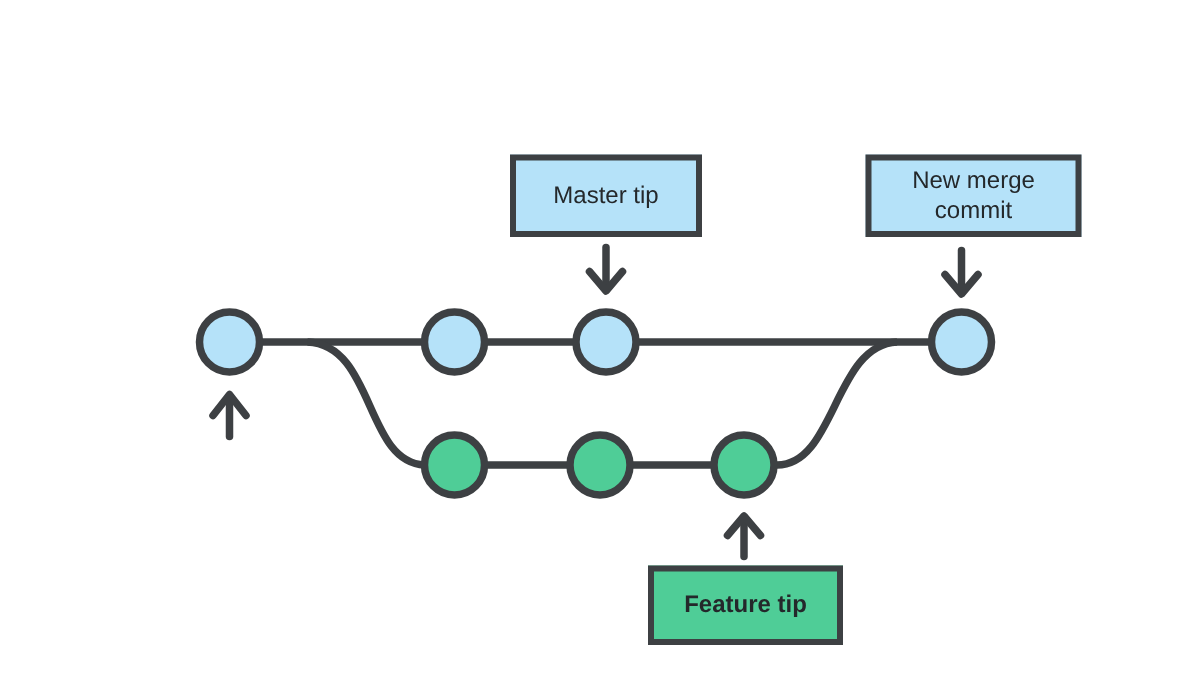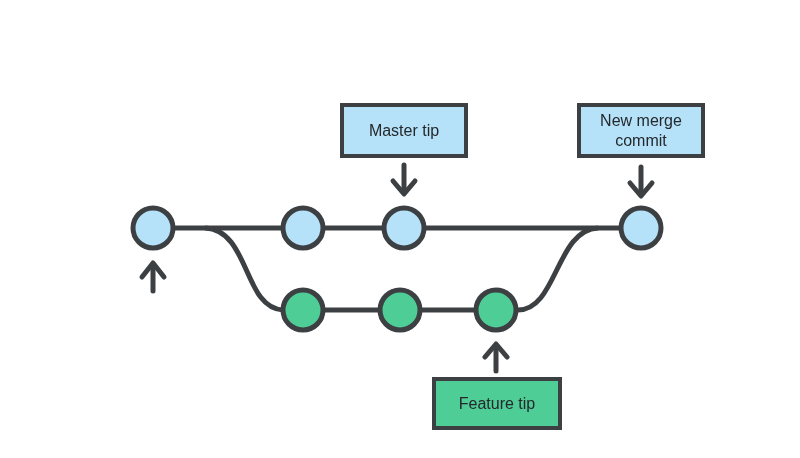"New merge commit" .box-new-merge { width: 128px -> 144px }
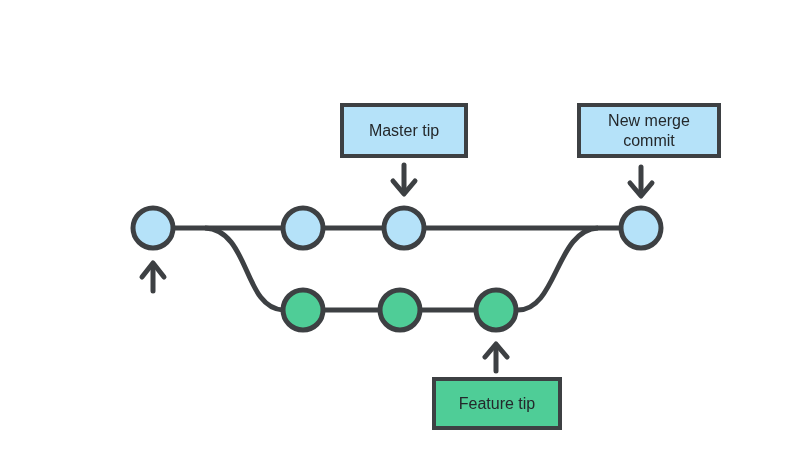"Feature tip" .label-feature { font-weight: none -> bold }
